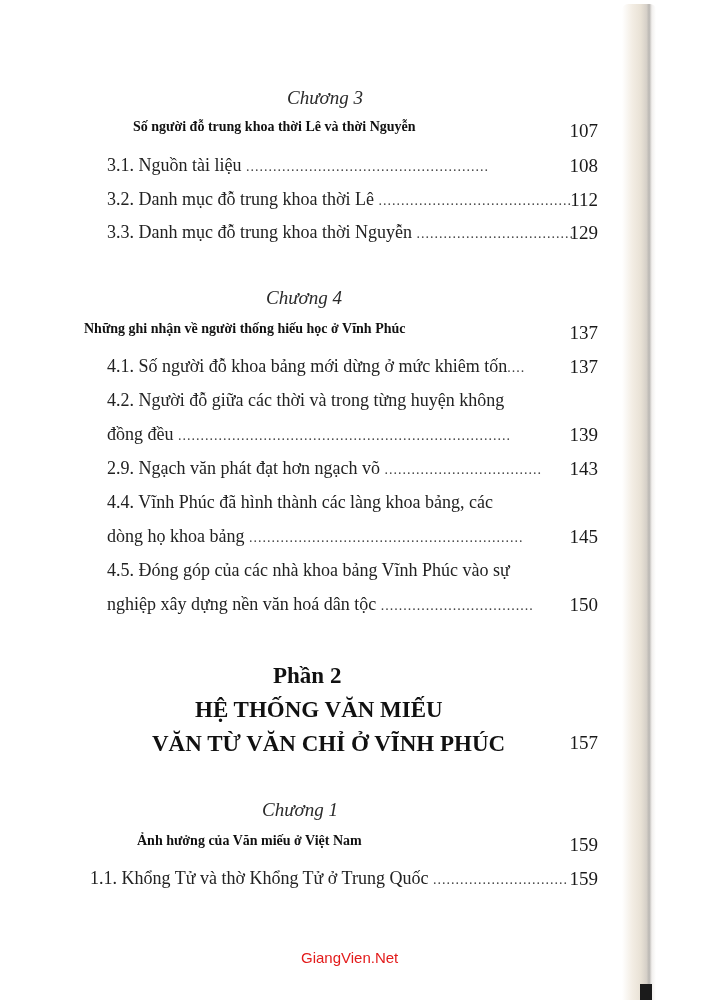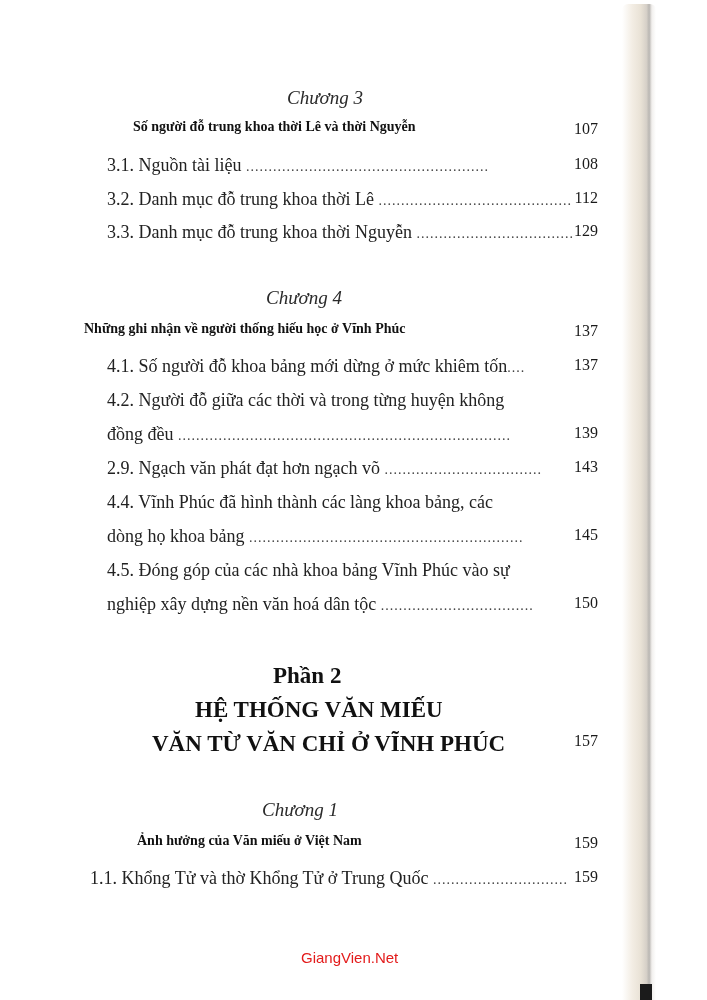"107" .pagenum { font-size: 16px -> 19px }
